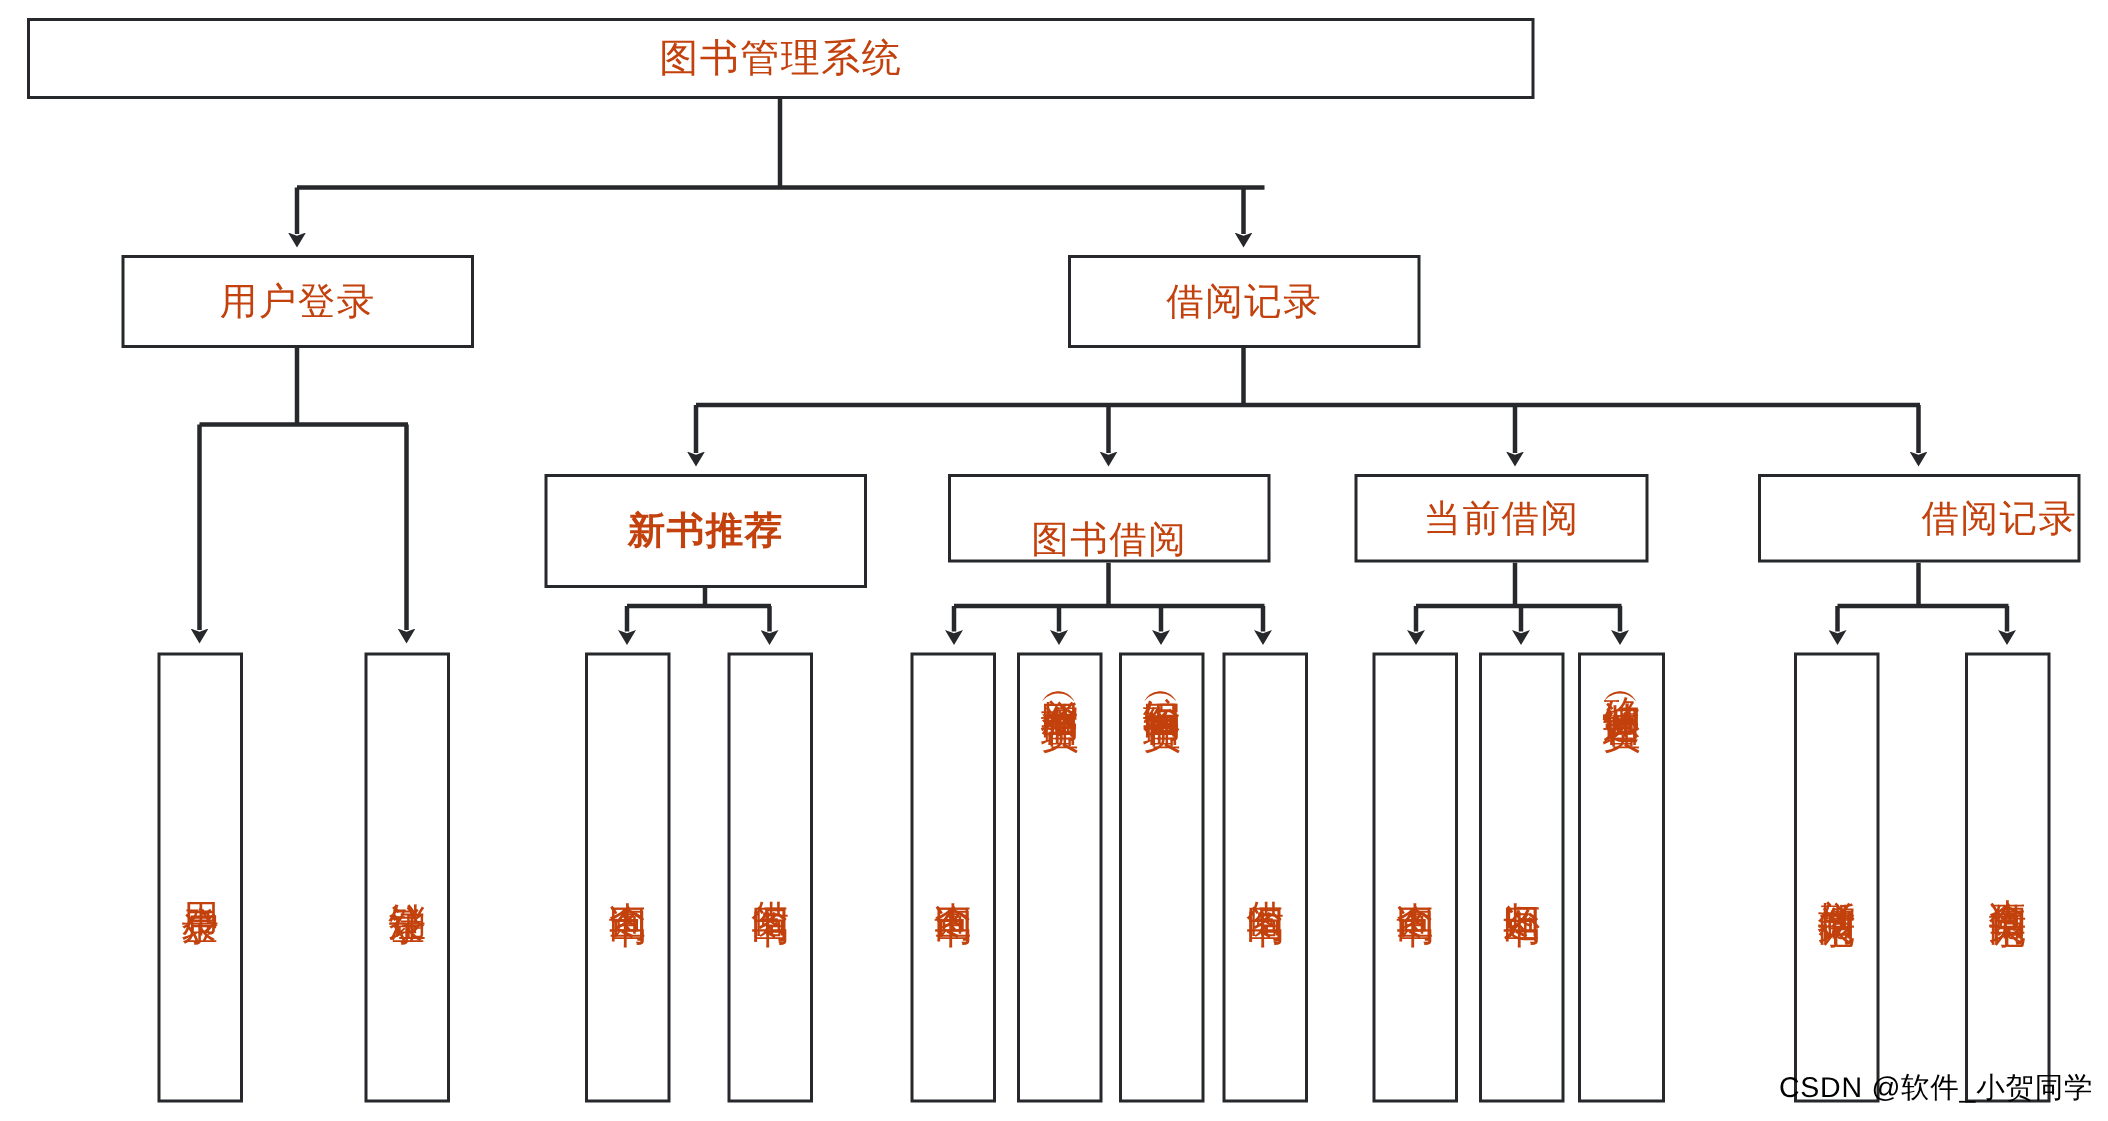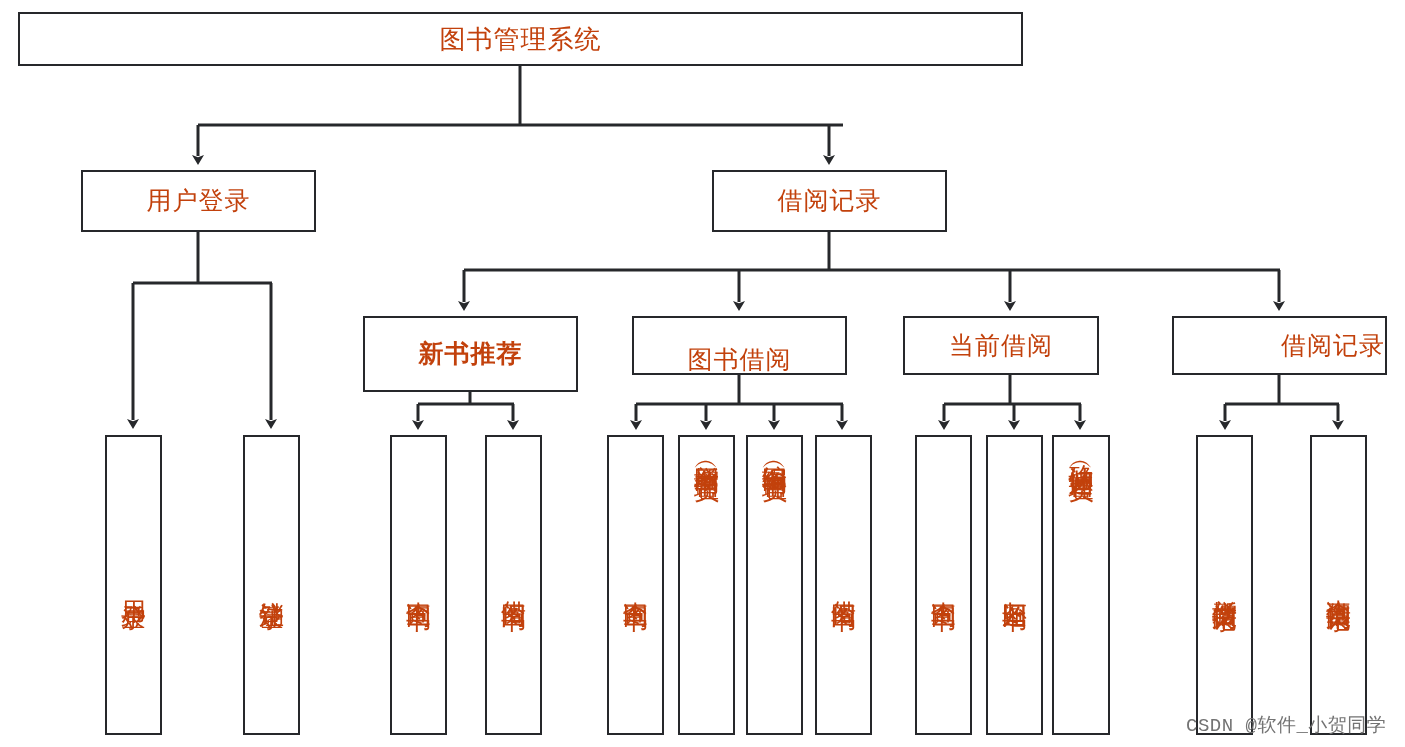"CSDN @软件_小贺同学" #watermark { color: #737373 -> #000000; font-family: Liberation Mono, monospace -> Liberation Sans, sans-serif }
